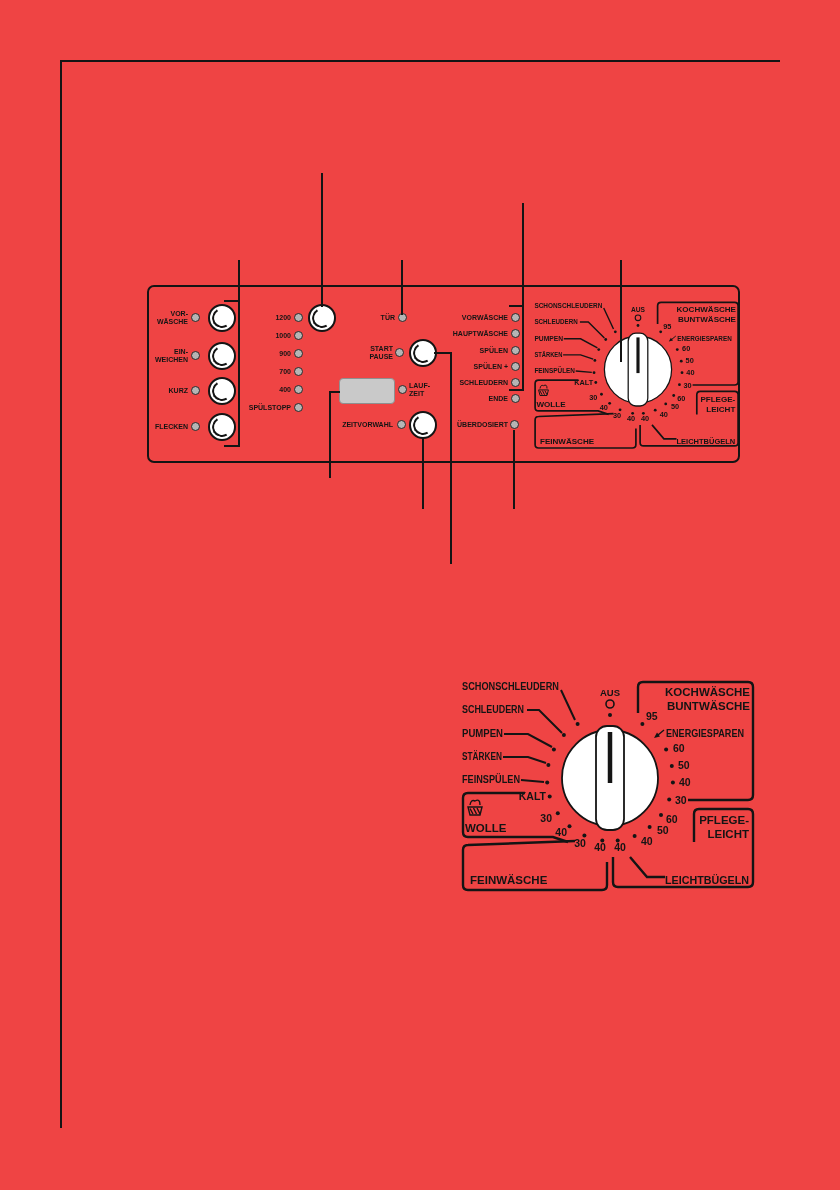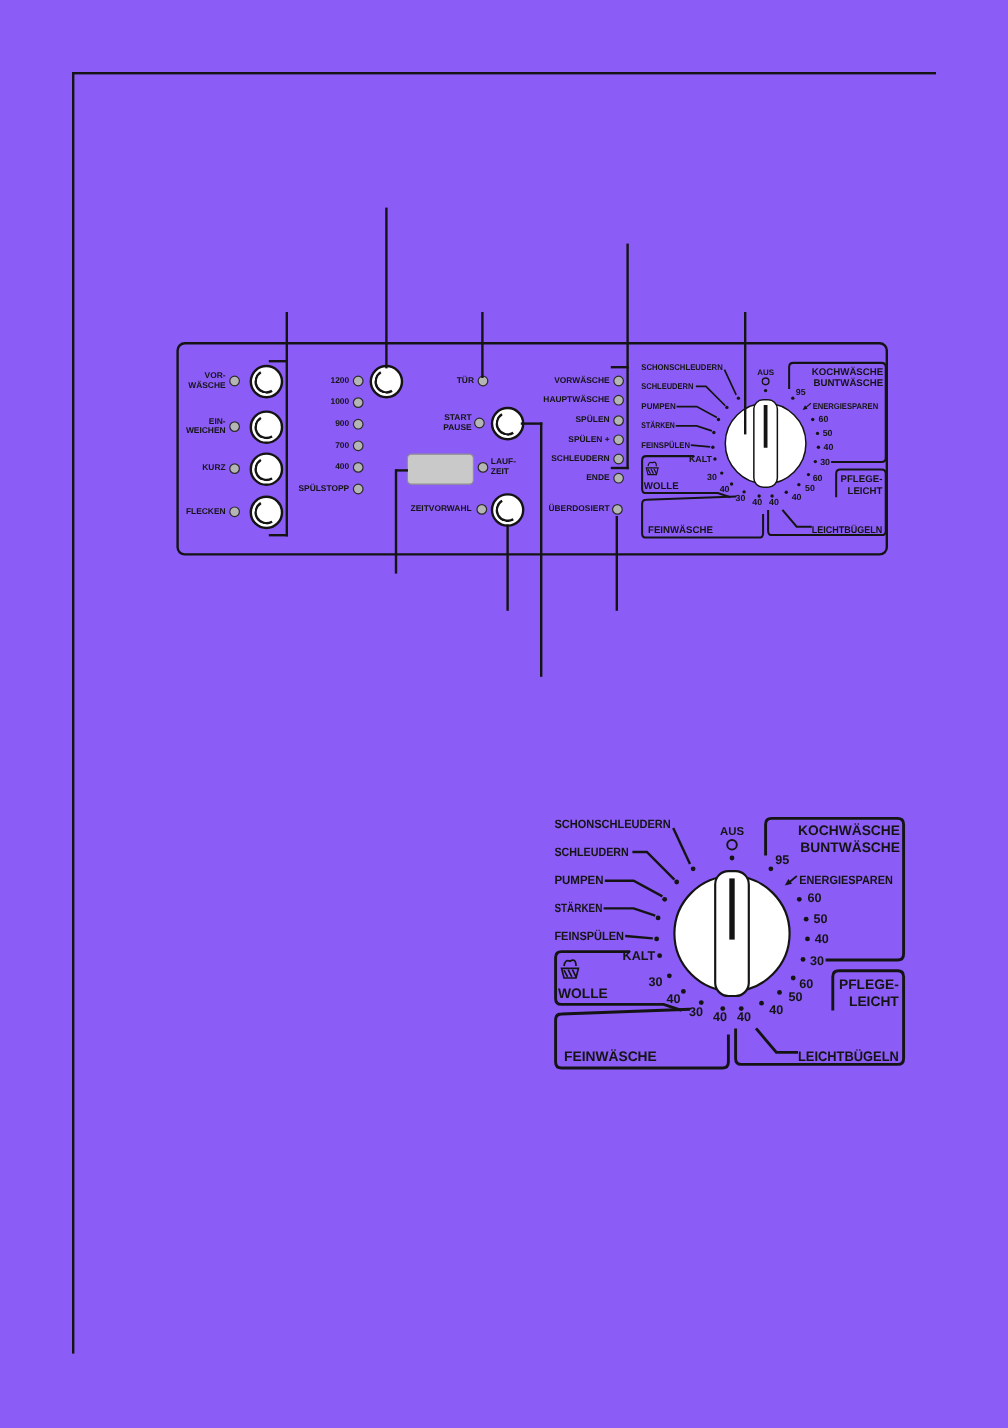"AUS" #page { background: #8b5cf6 -> #ef4444 }
